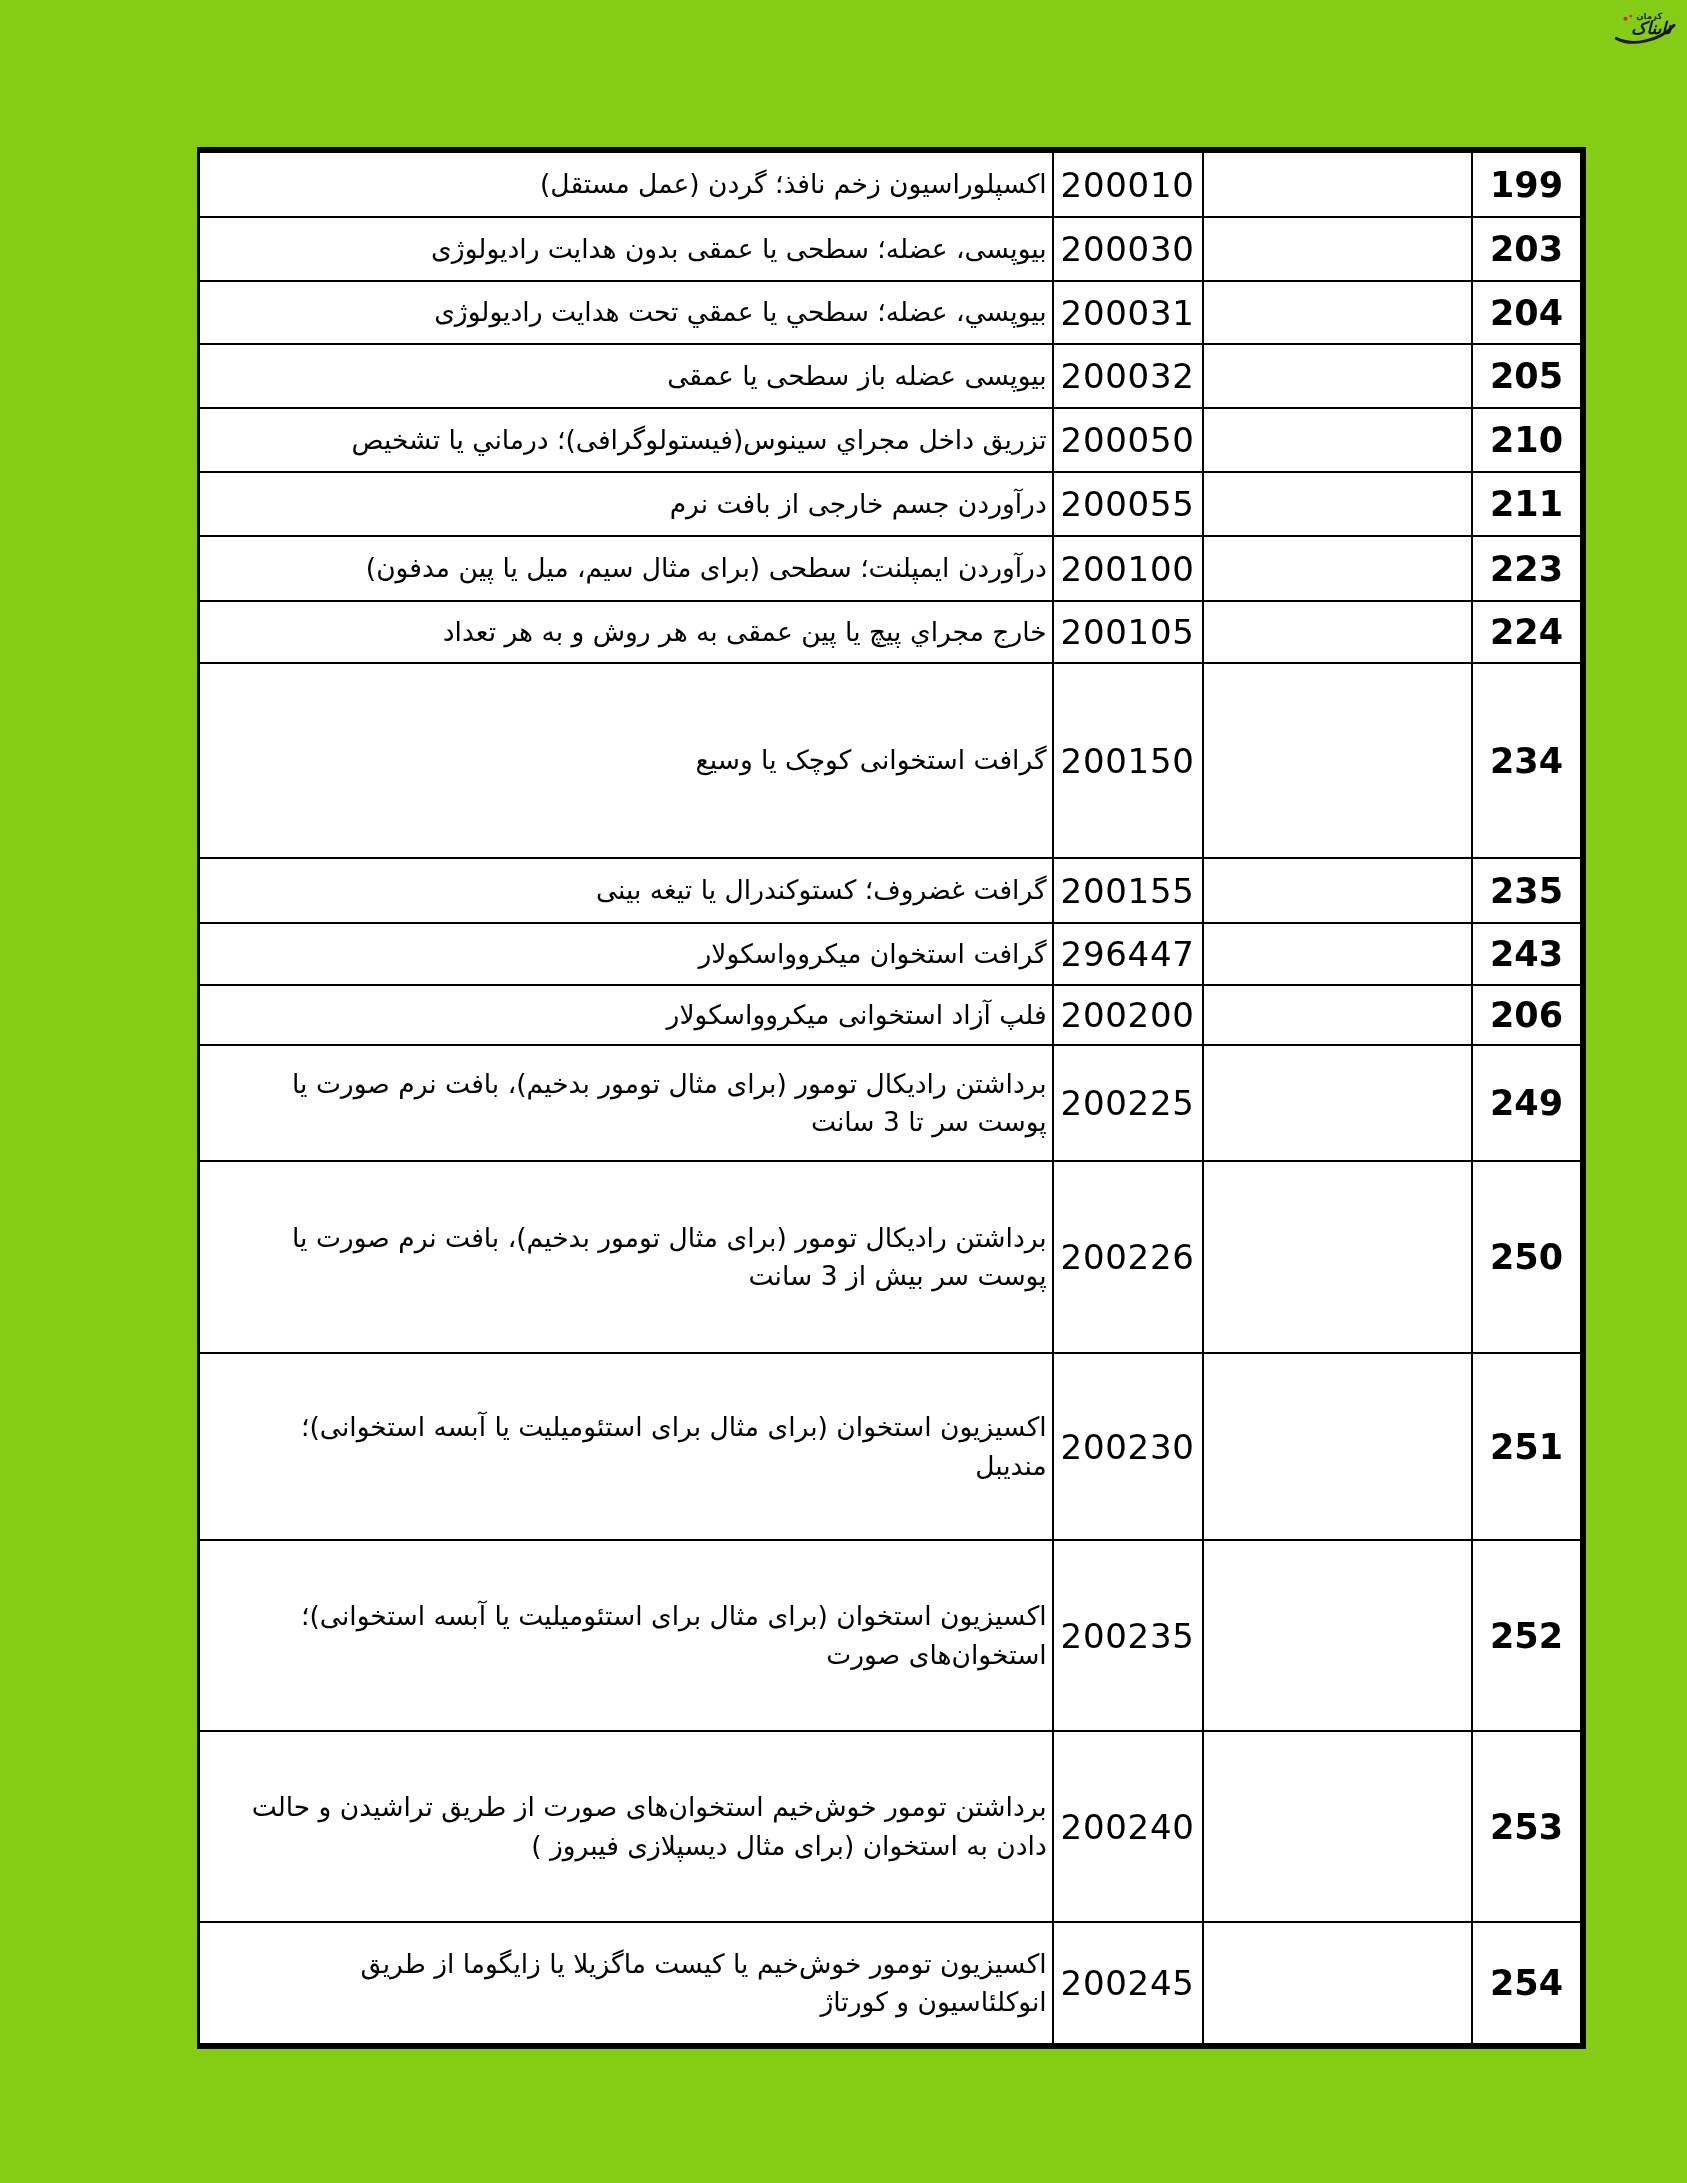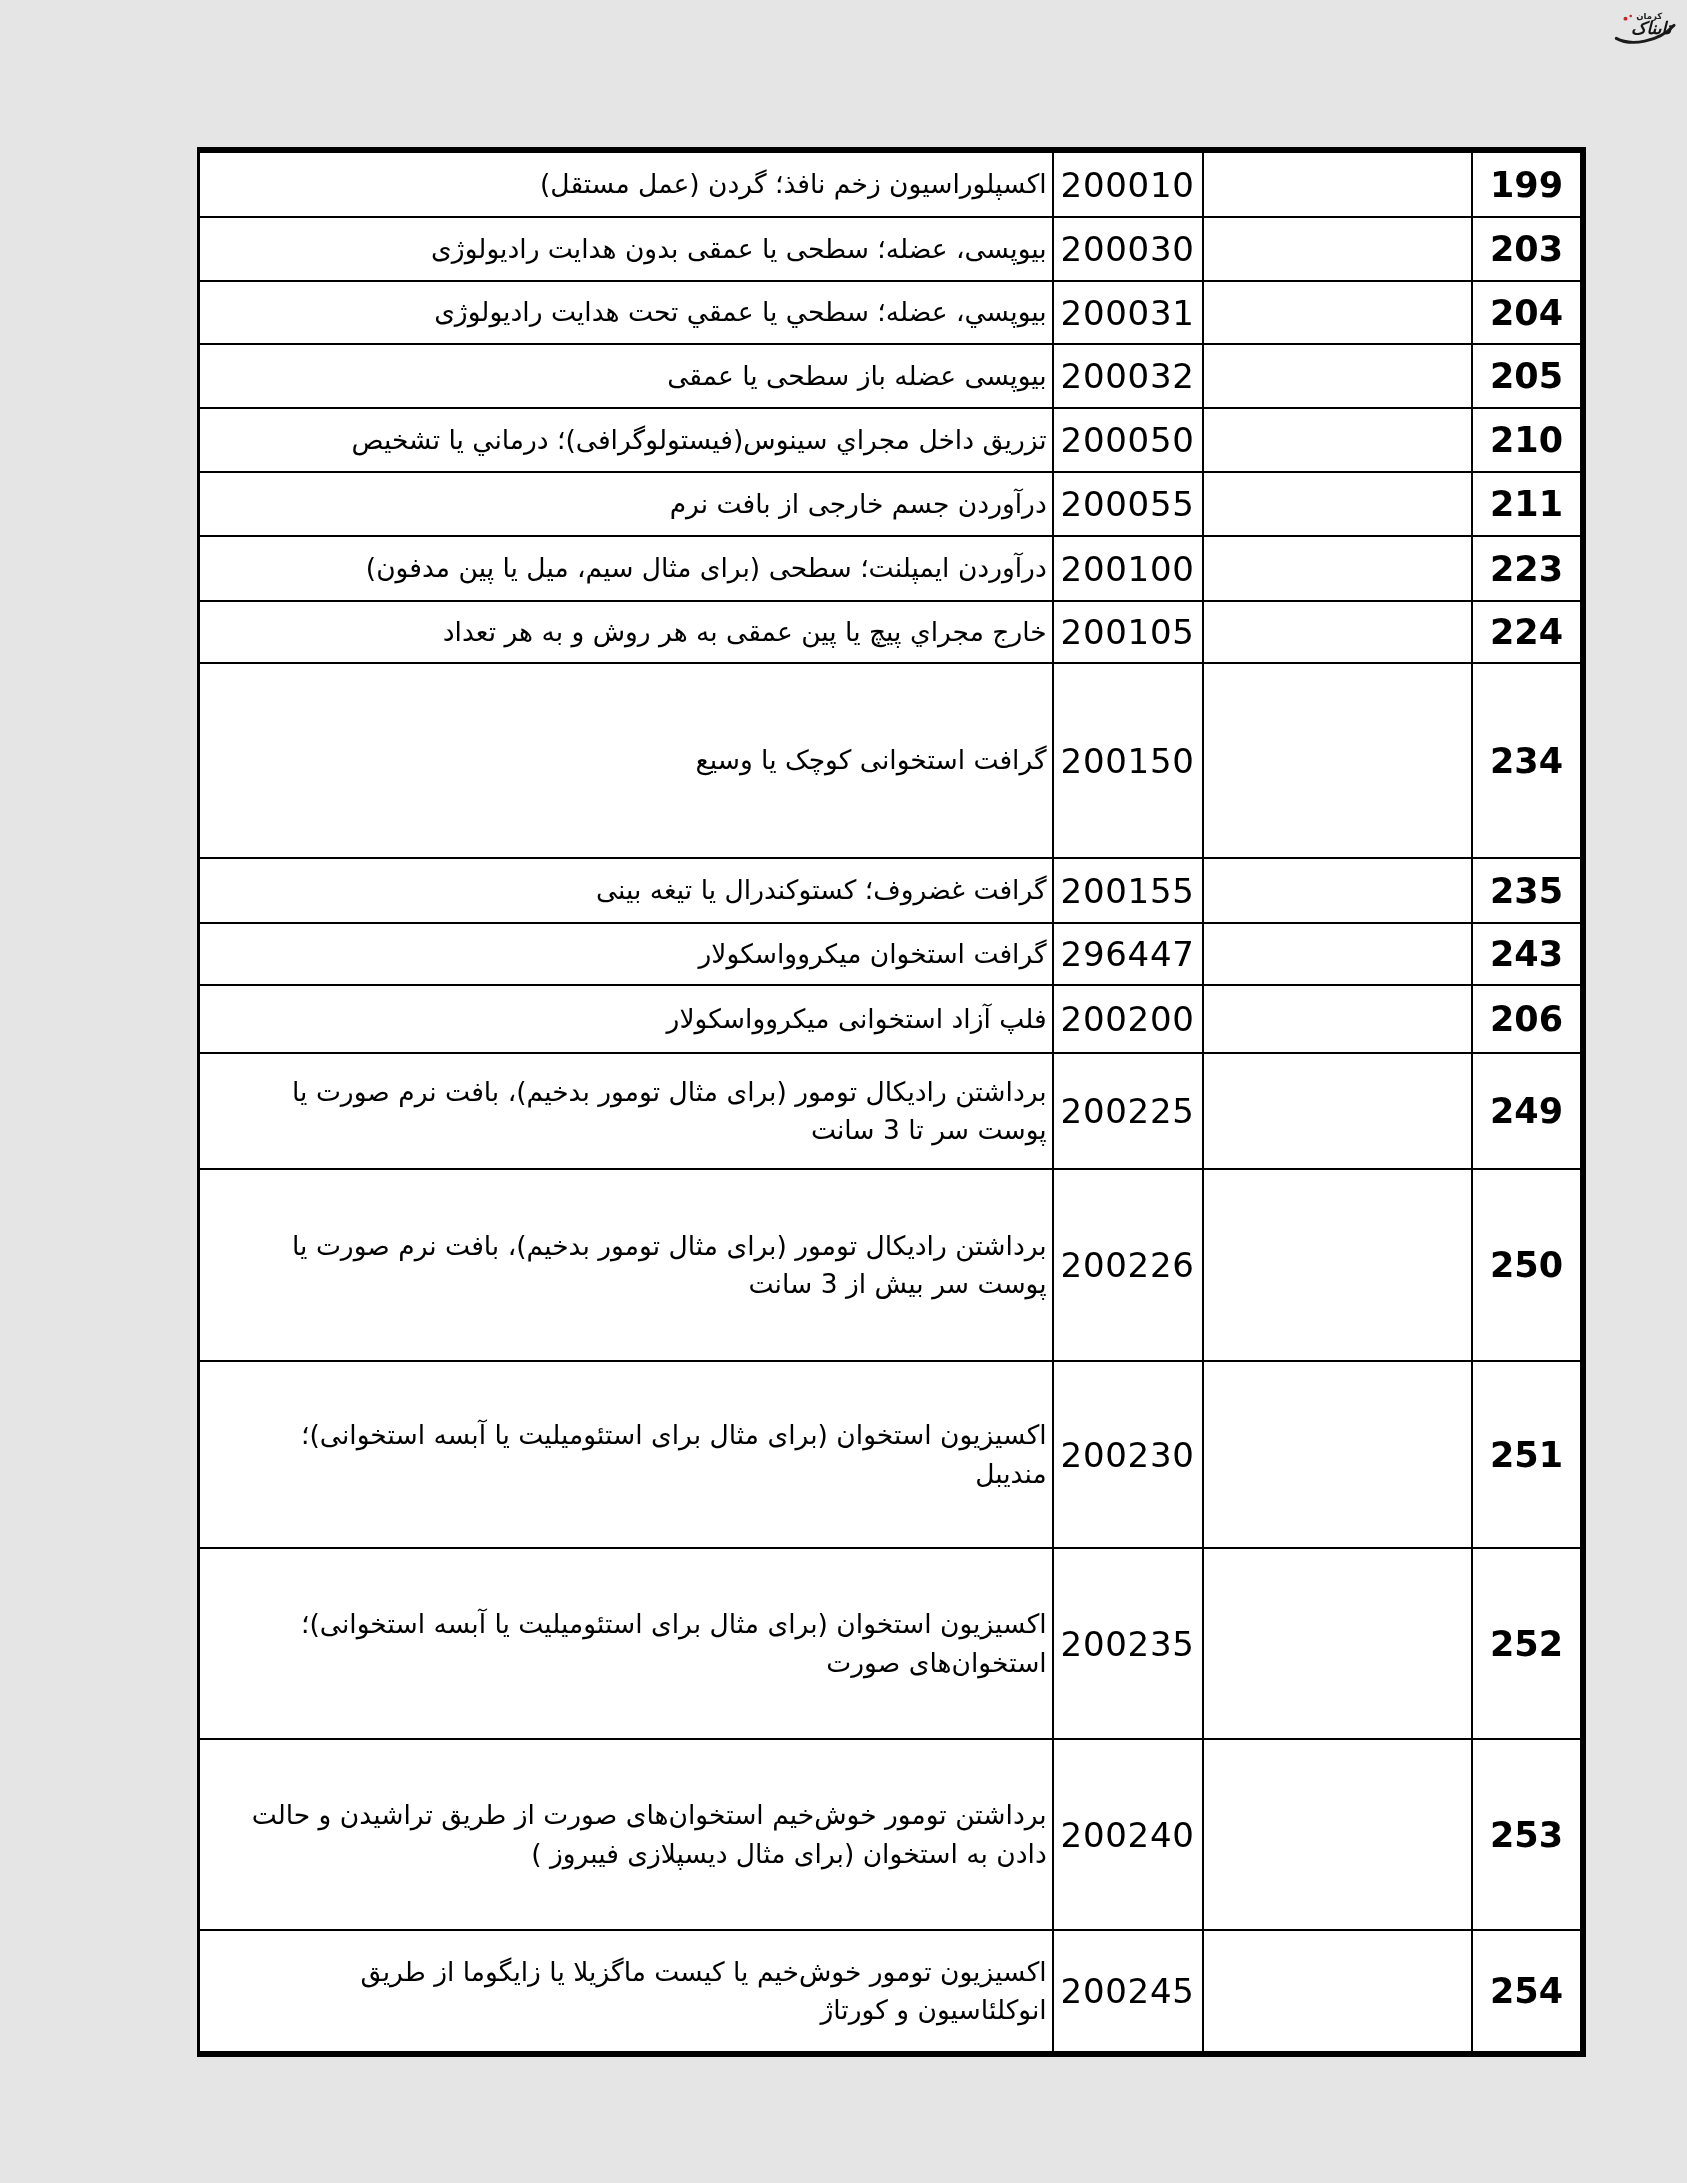"تابناک" .page { background: #e5e5e5 -> #84cc16 }
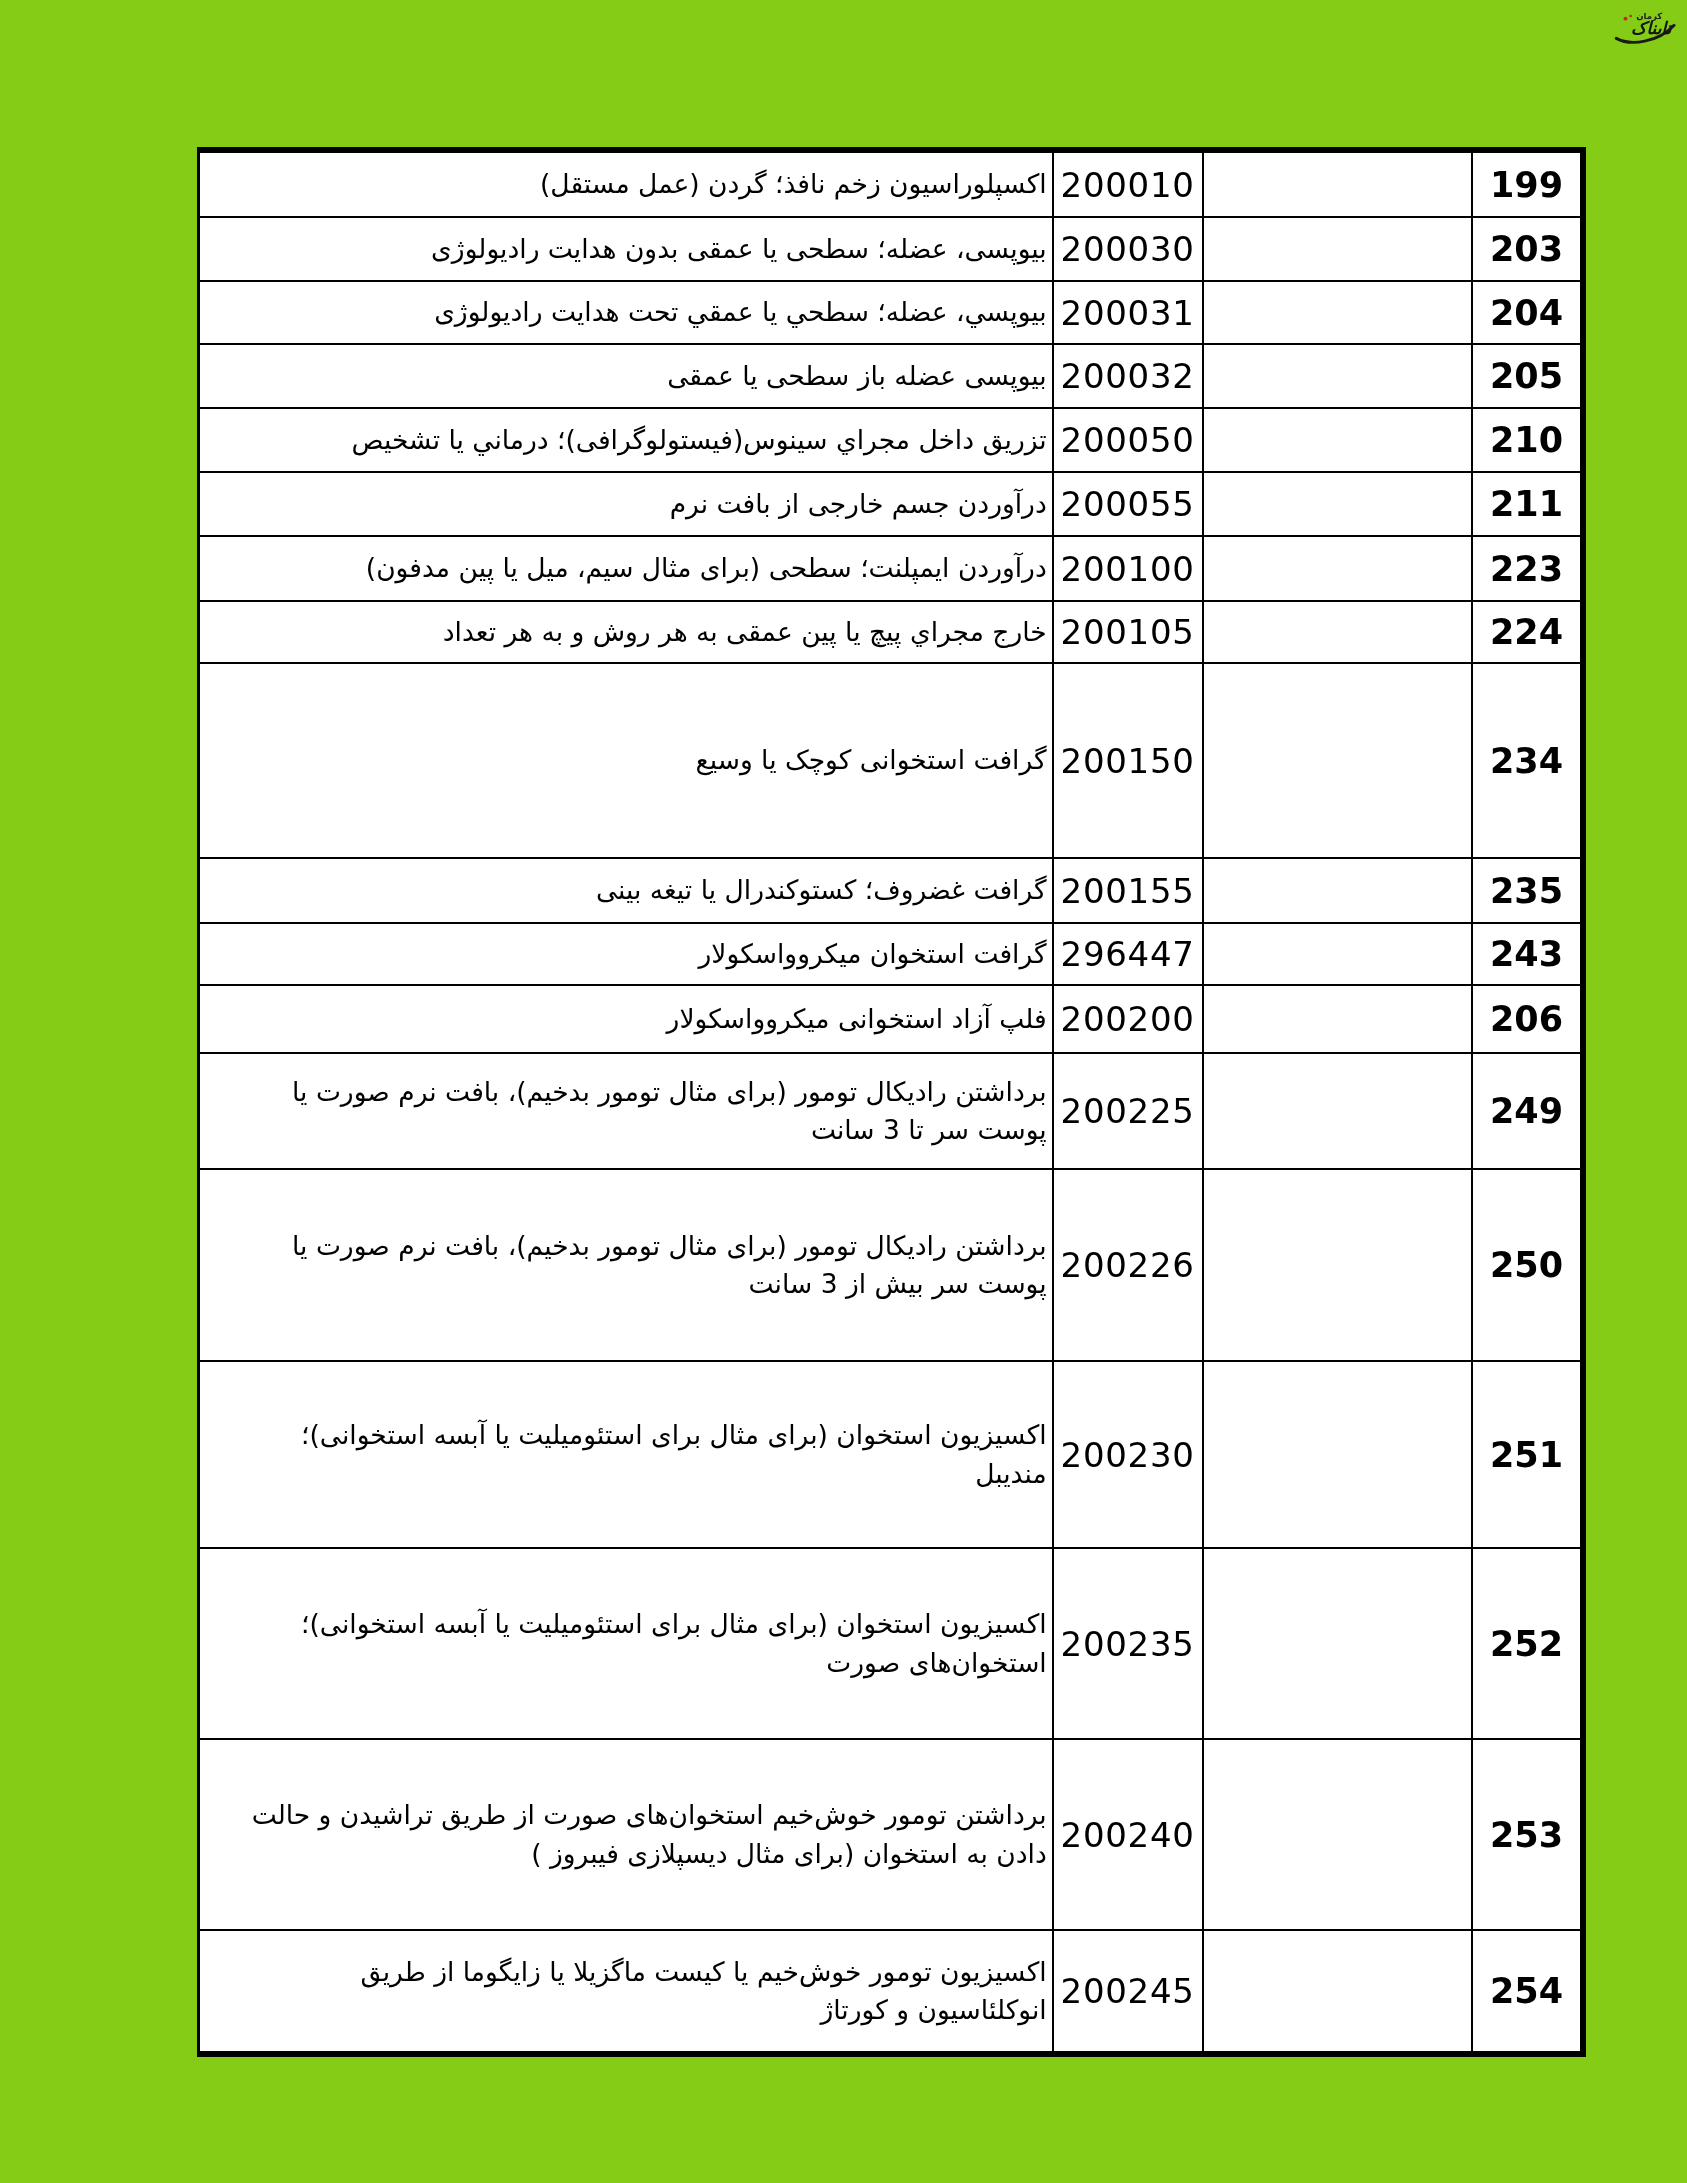"فلپ آزاد استخوانی میکروواسکولار" div.row { height: 68px -> 60px }
